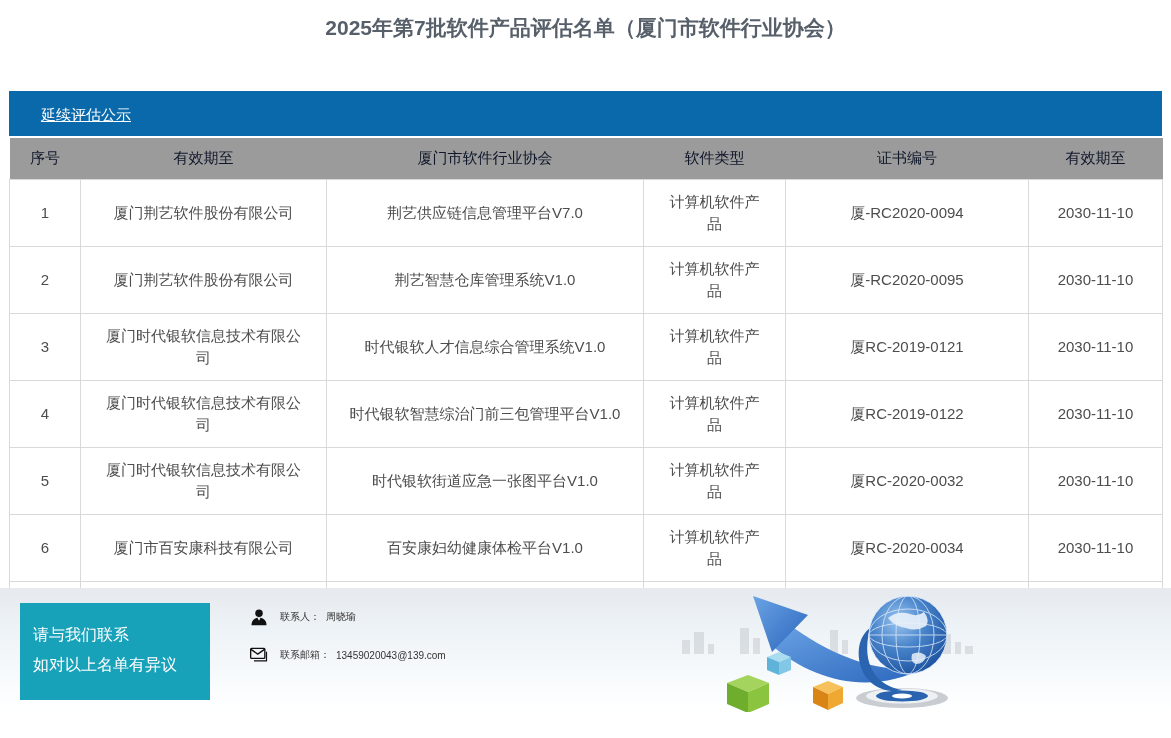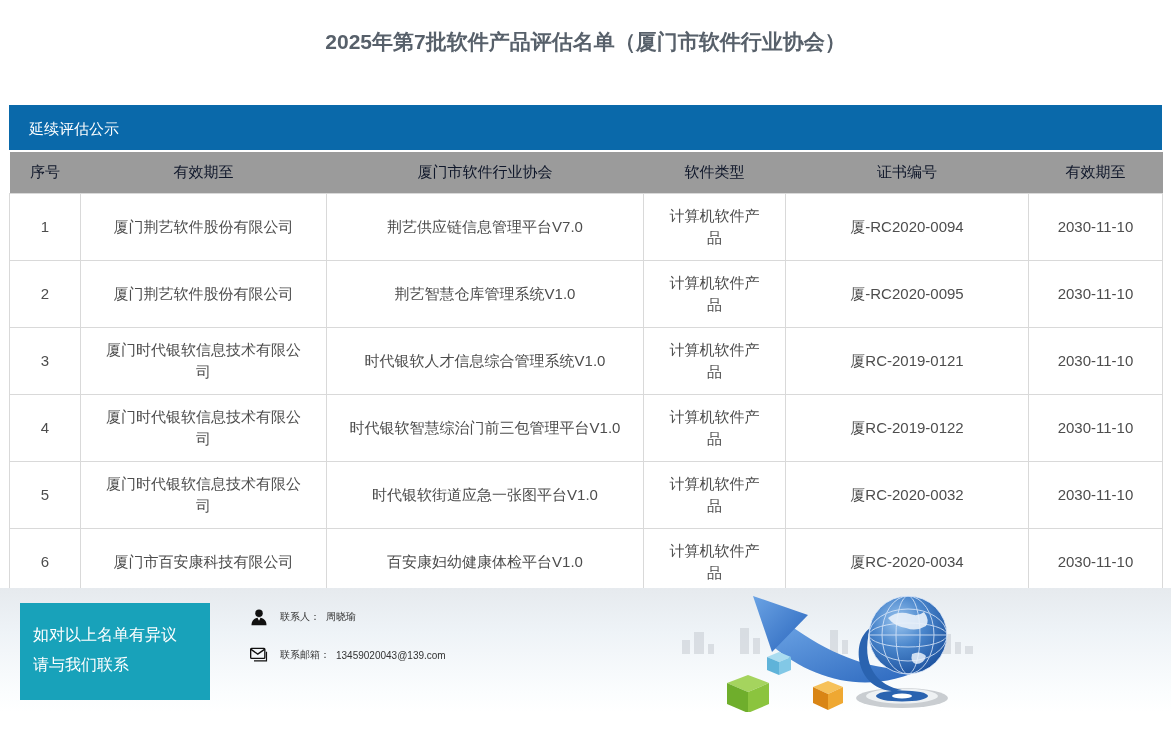"2025年第7批软件产品评估名单（厦门市软件行业协会）" .title { padding-top: 28px -> 14px }
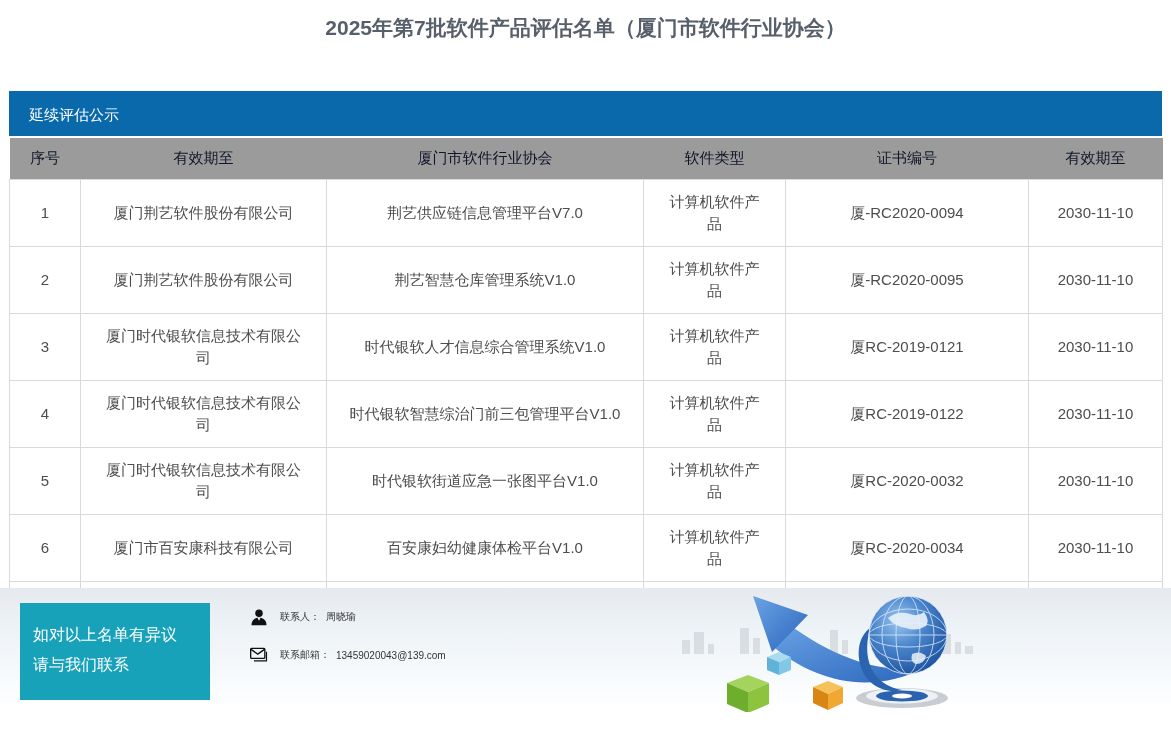"延续评估公示" .section-bar { padding-left: 20px -> 32px; text-decoration: none -> underline }
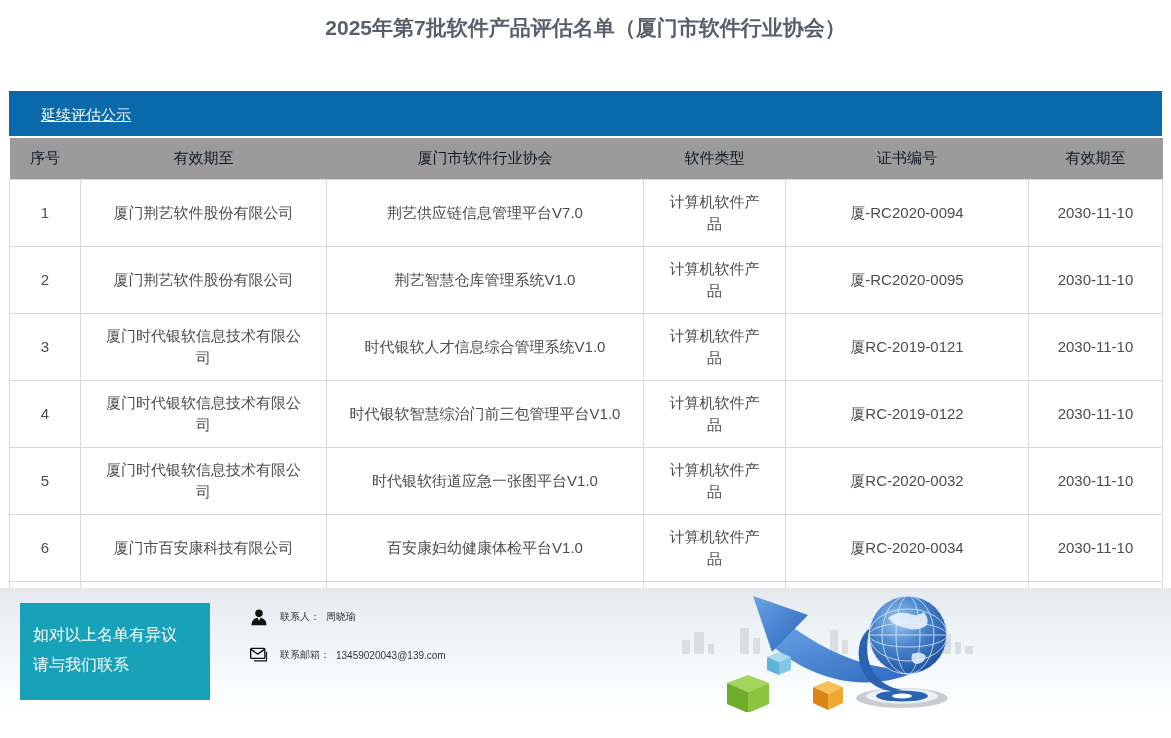"如对以上名单有异议" div { order: before "请与我们联系" -> after "请与我们联系" }
